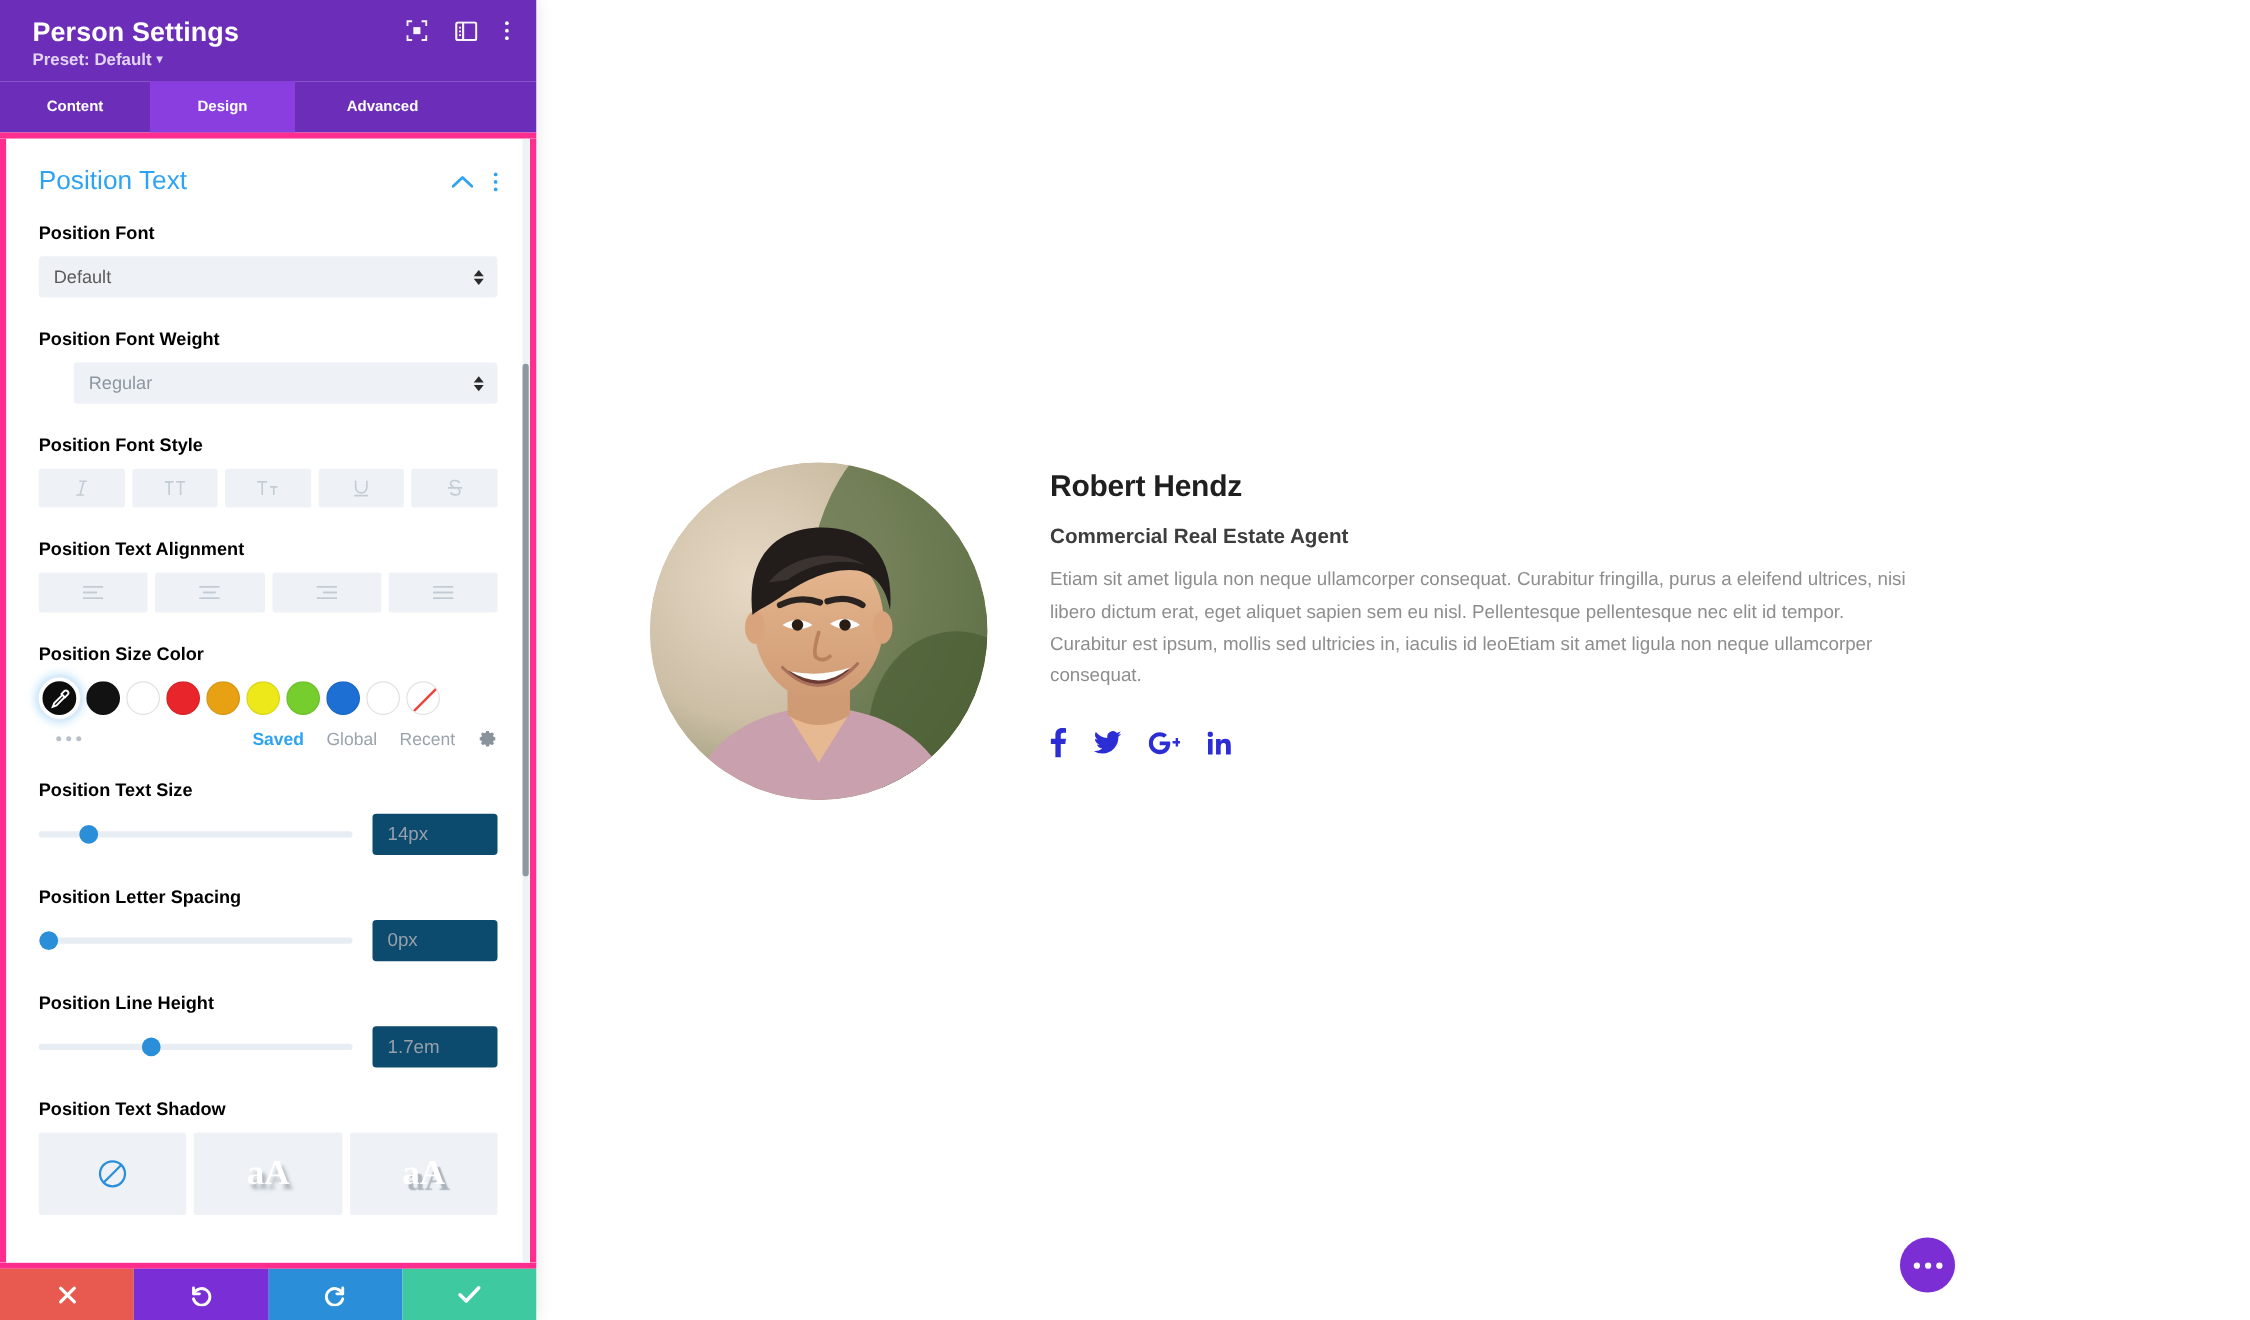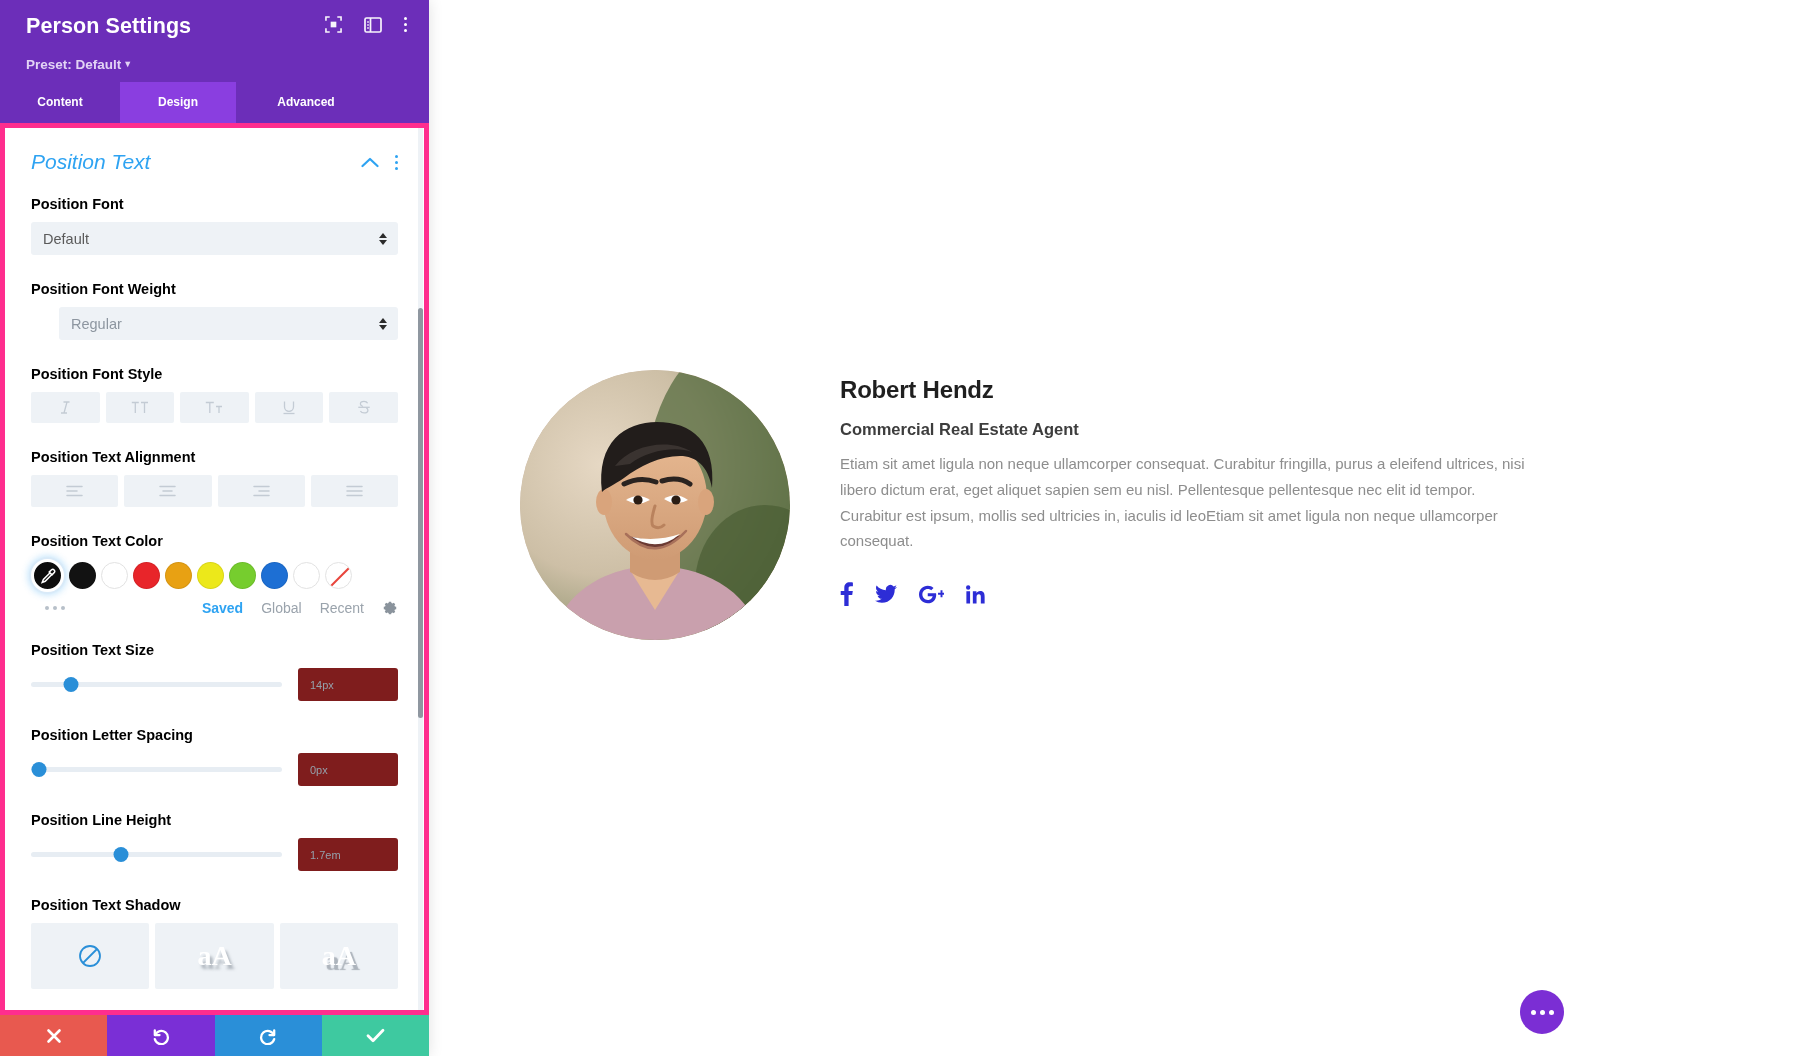"Preset: Default ▼" .panel-preset { margin-top: 18px -> 1px }
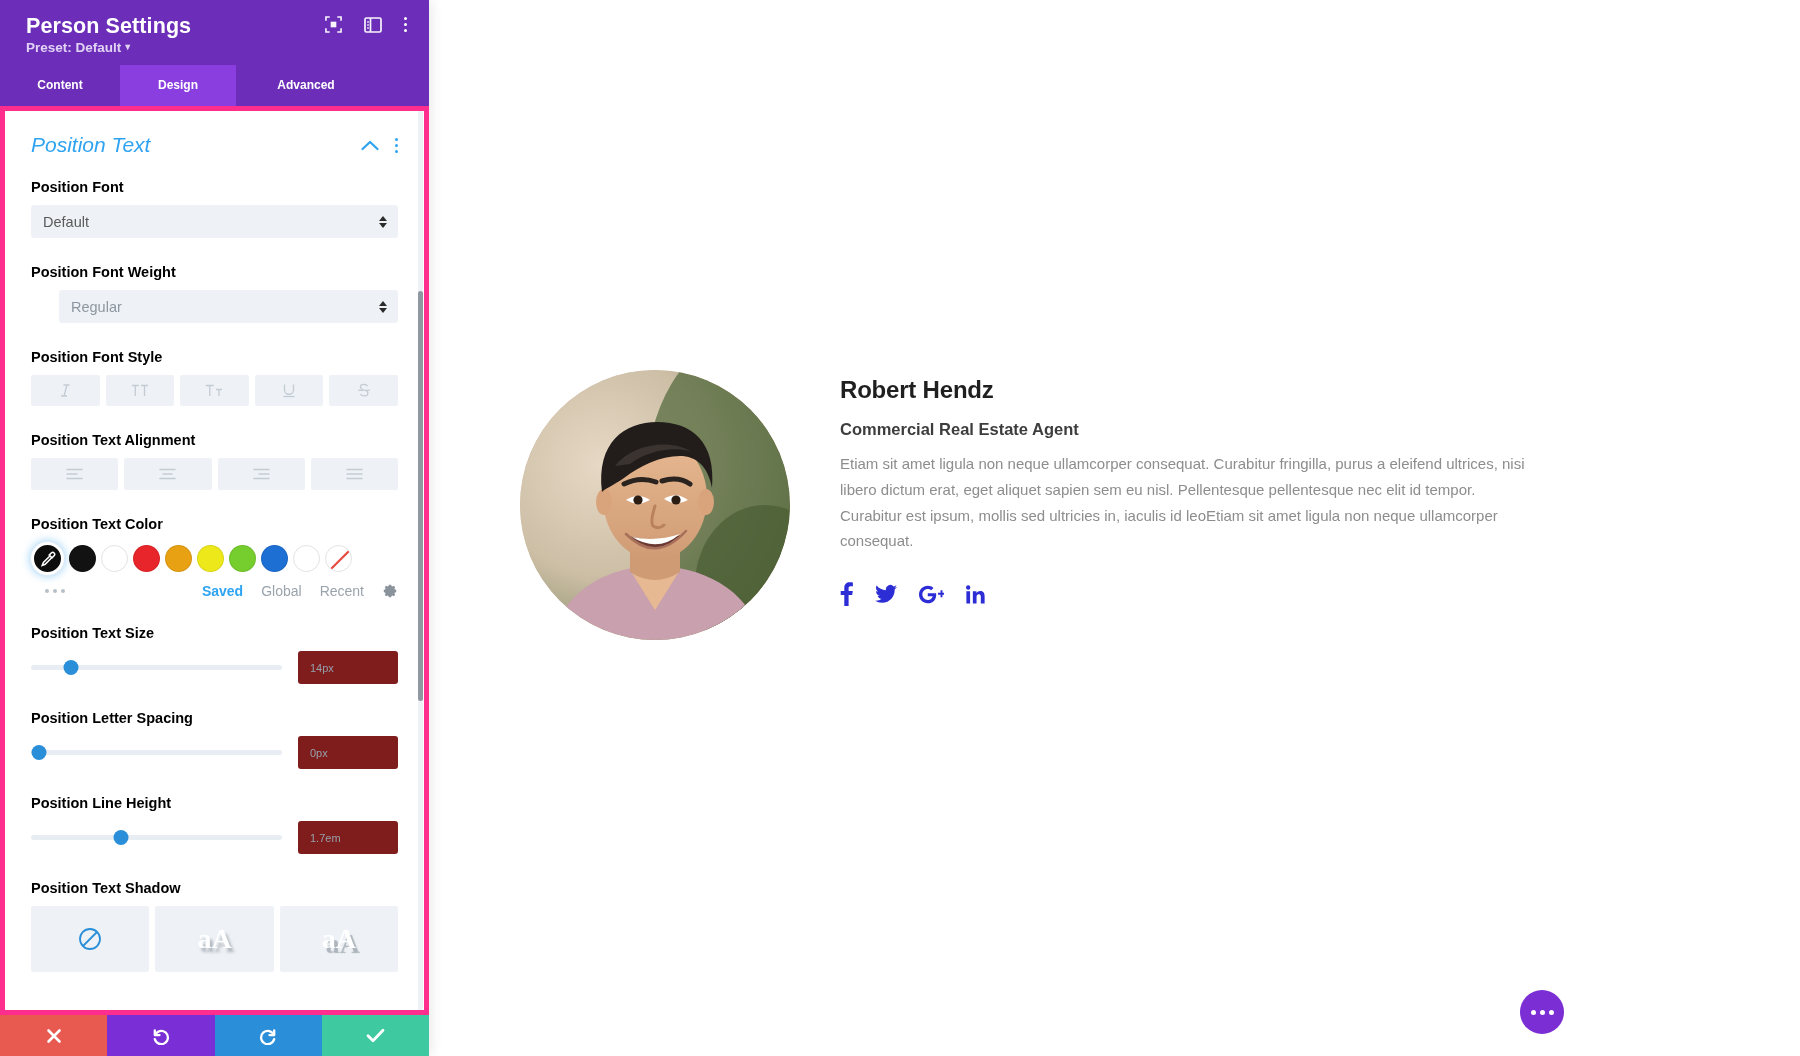"Position Text" .section-head { font-style: italic -> none }
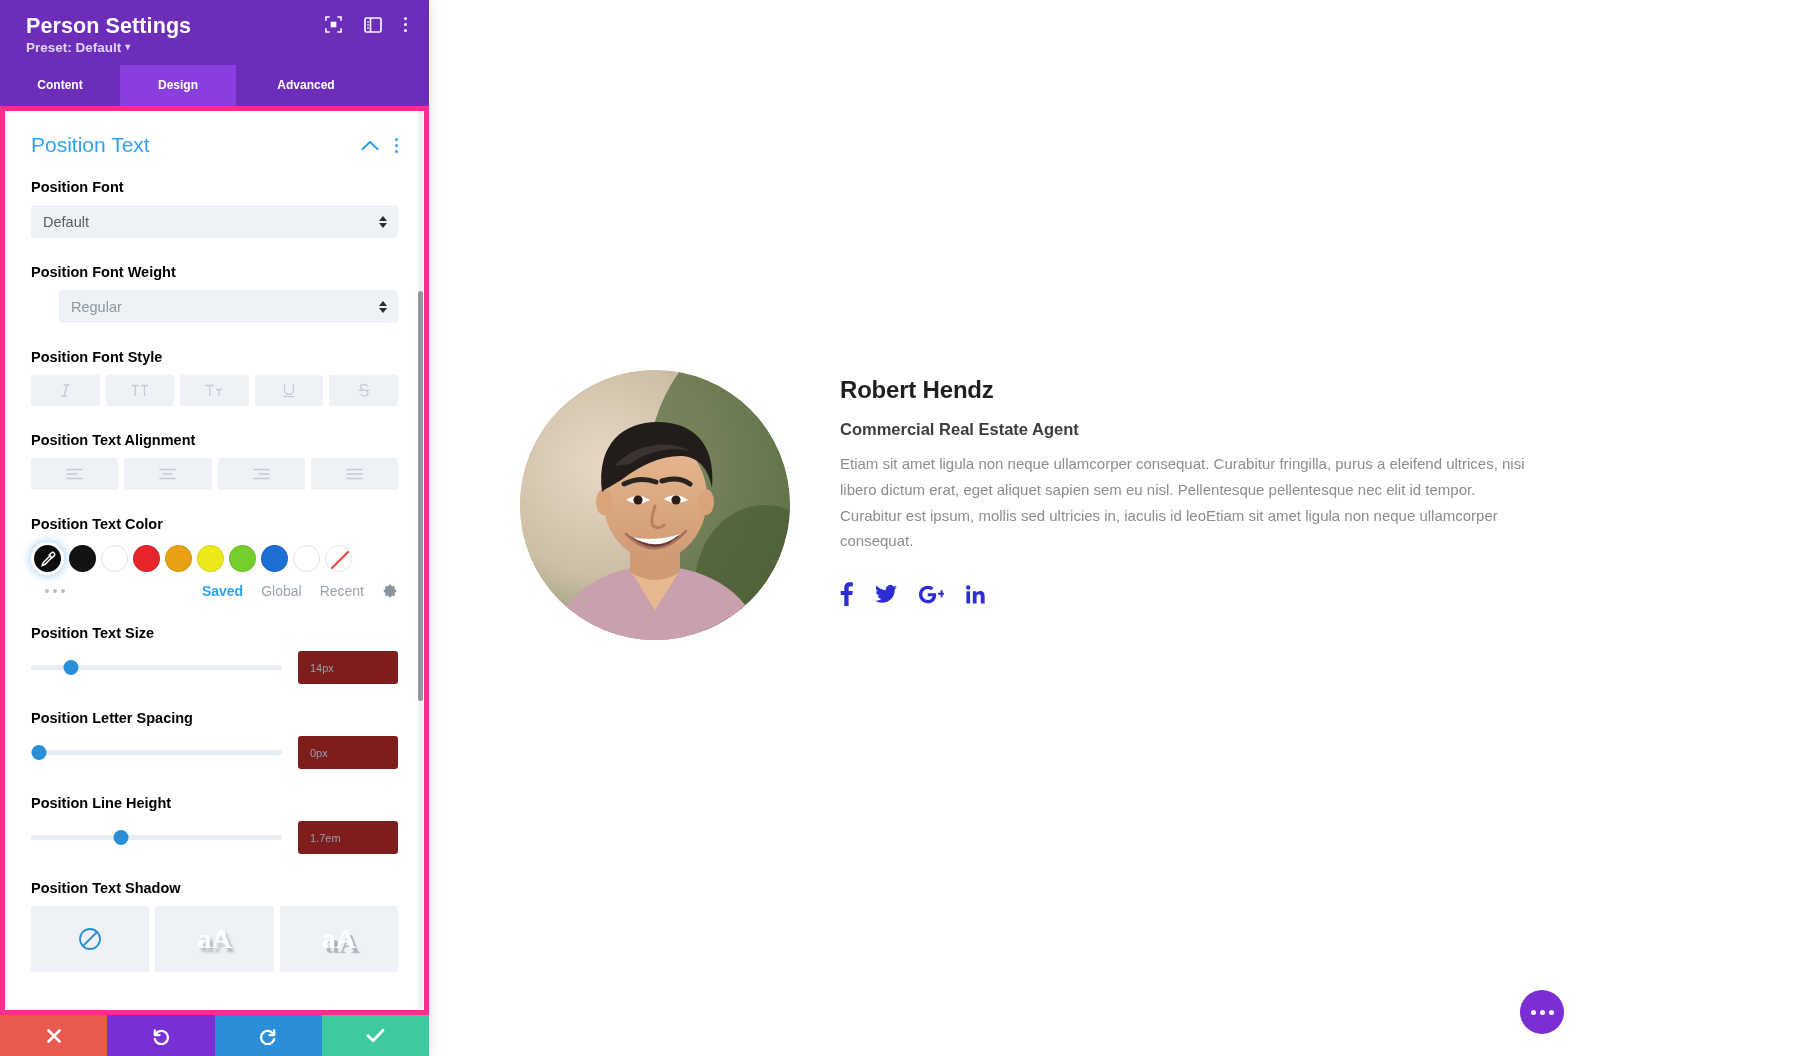"Position Text Color" div.field-label { text: Text -> Size }
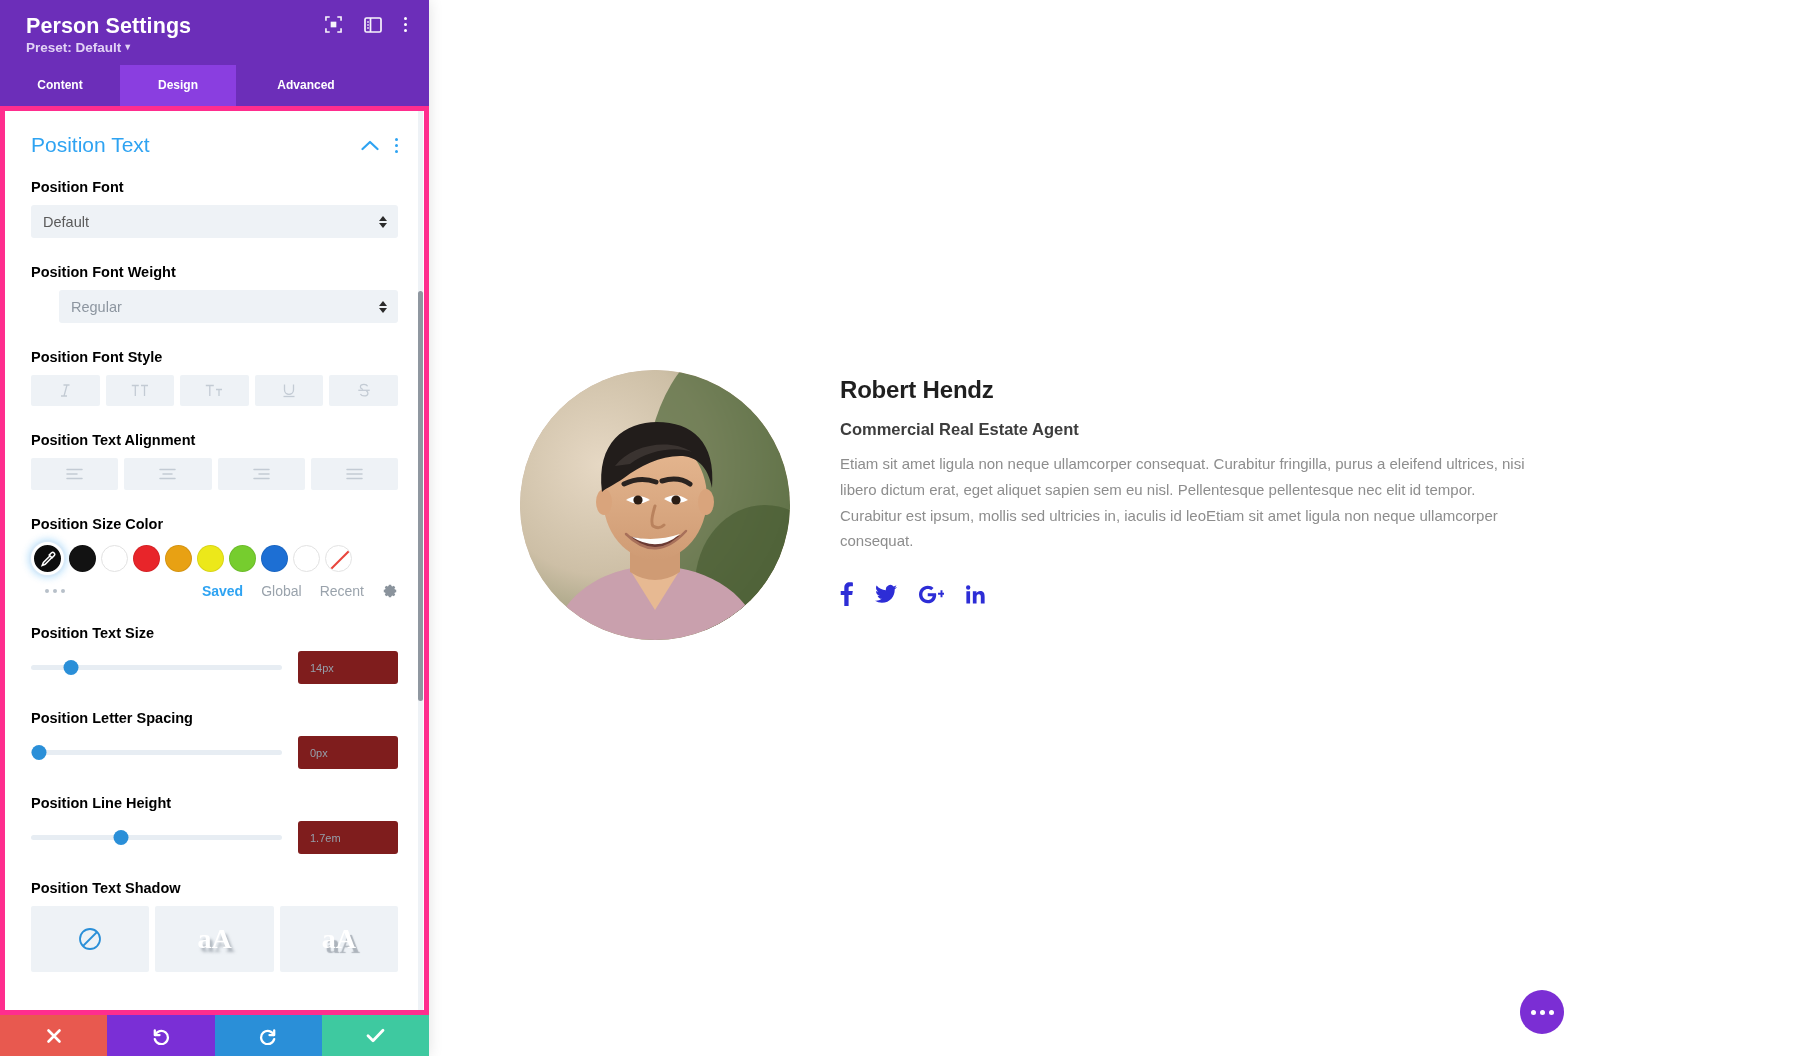"14px" .slider-val { background: #7f1d1d -> #0c4a6e; font-size: 11px -> 15px }
